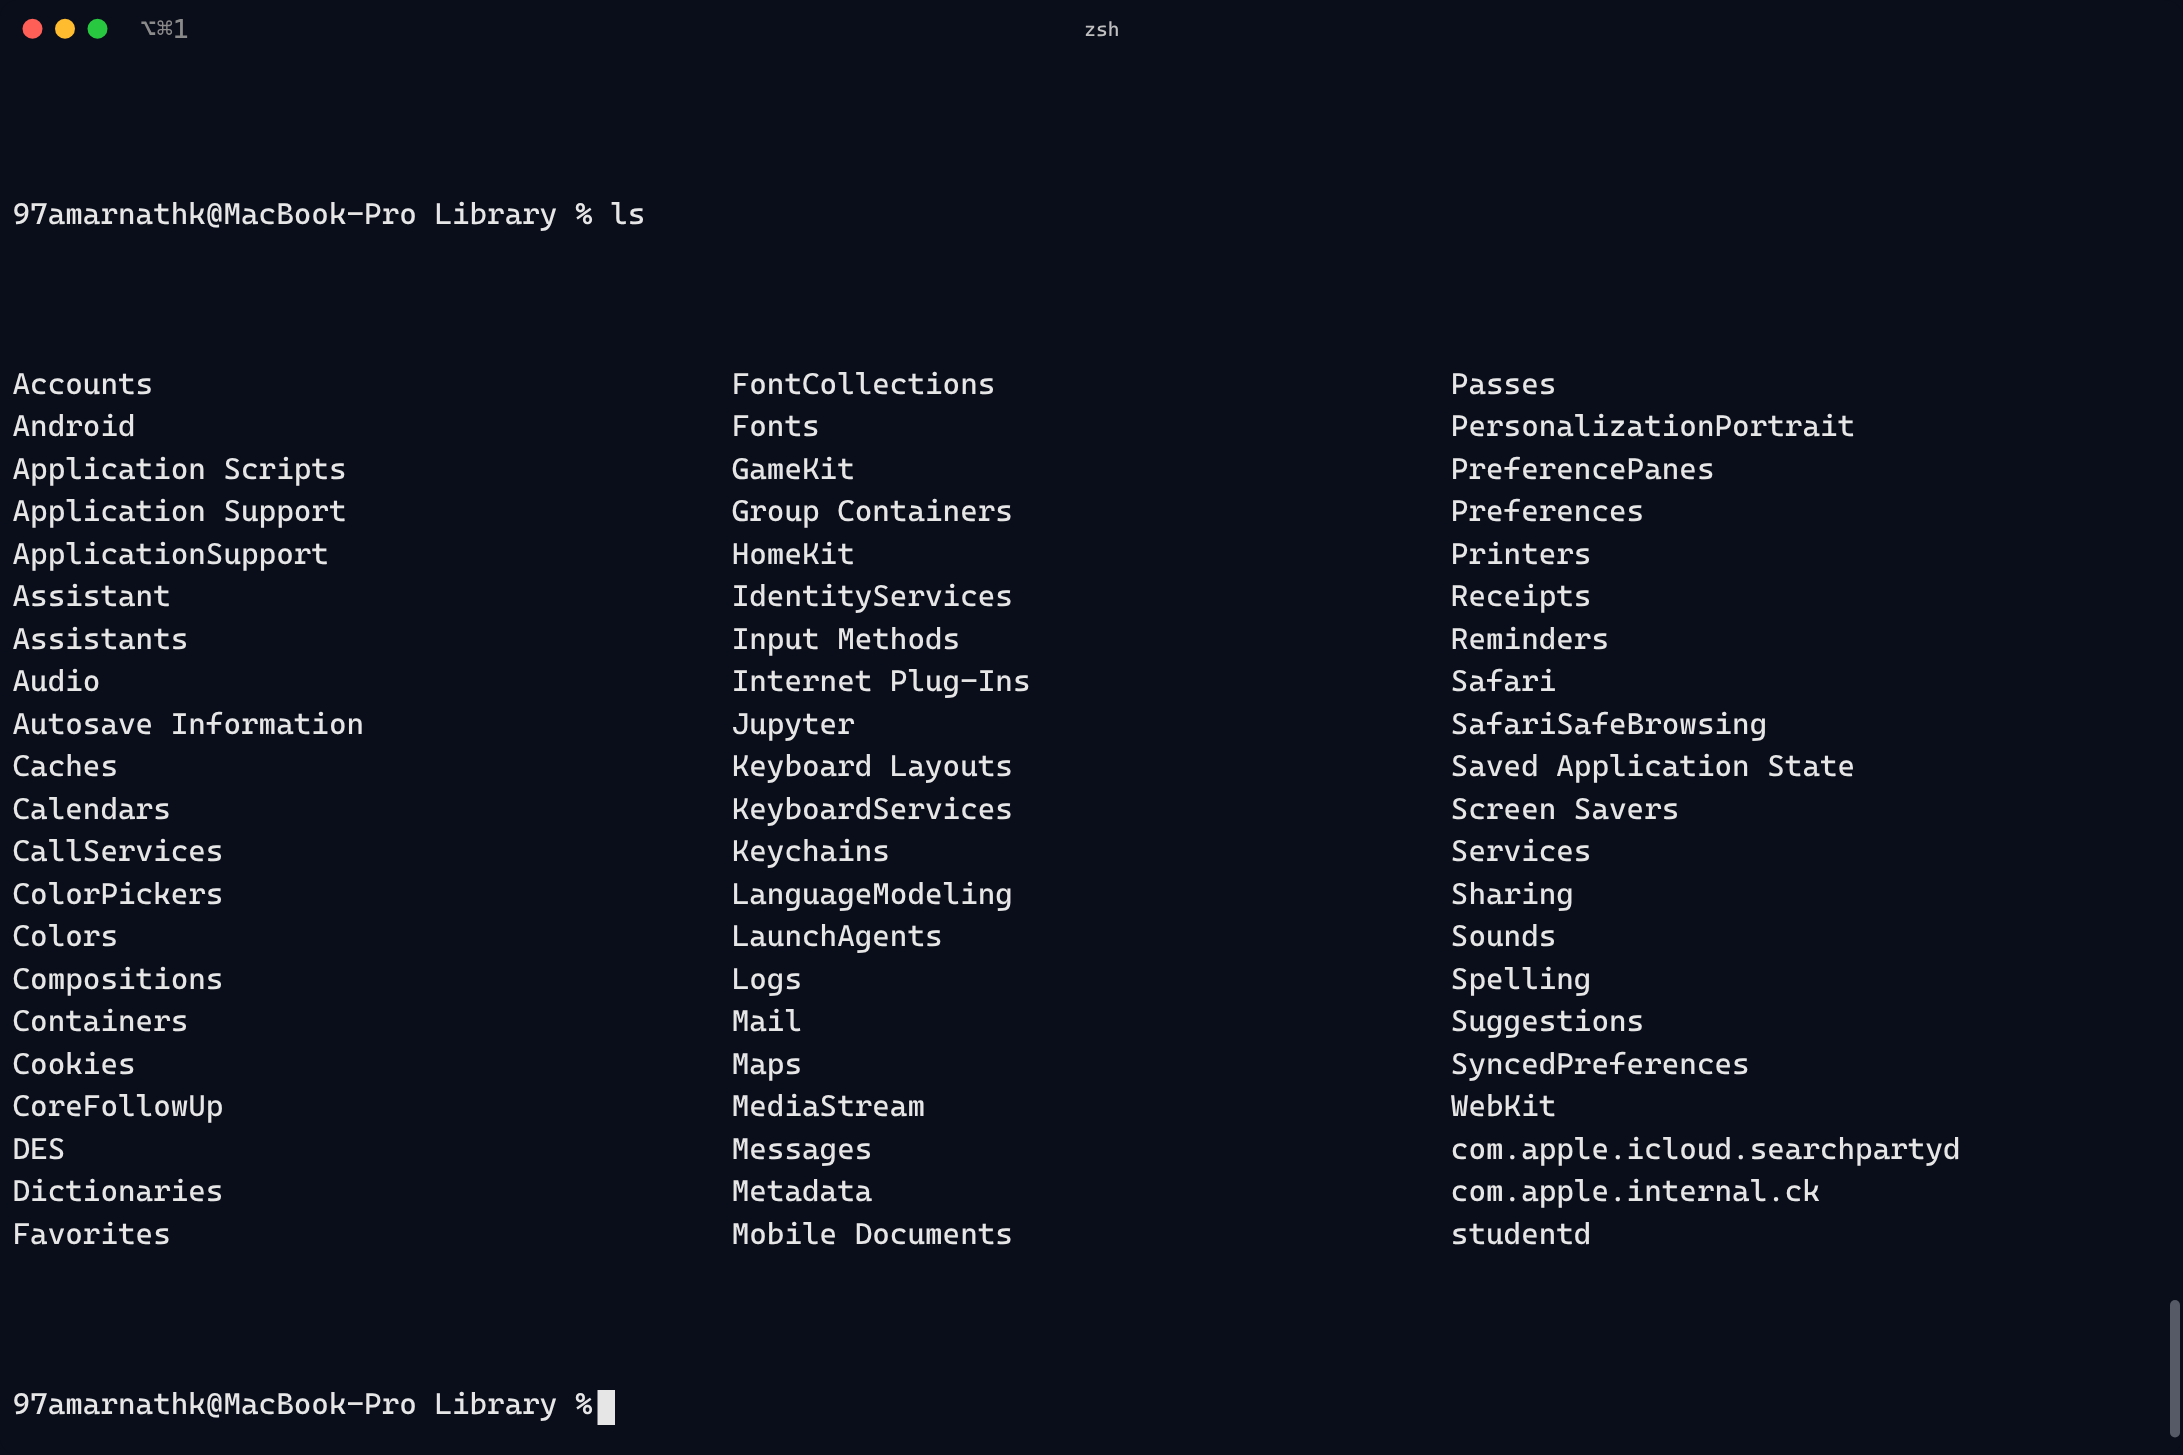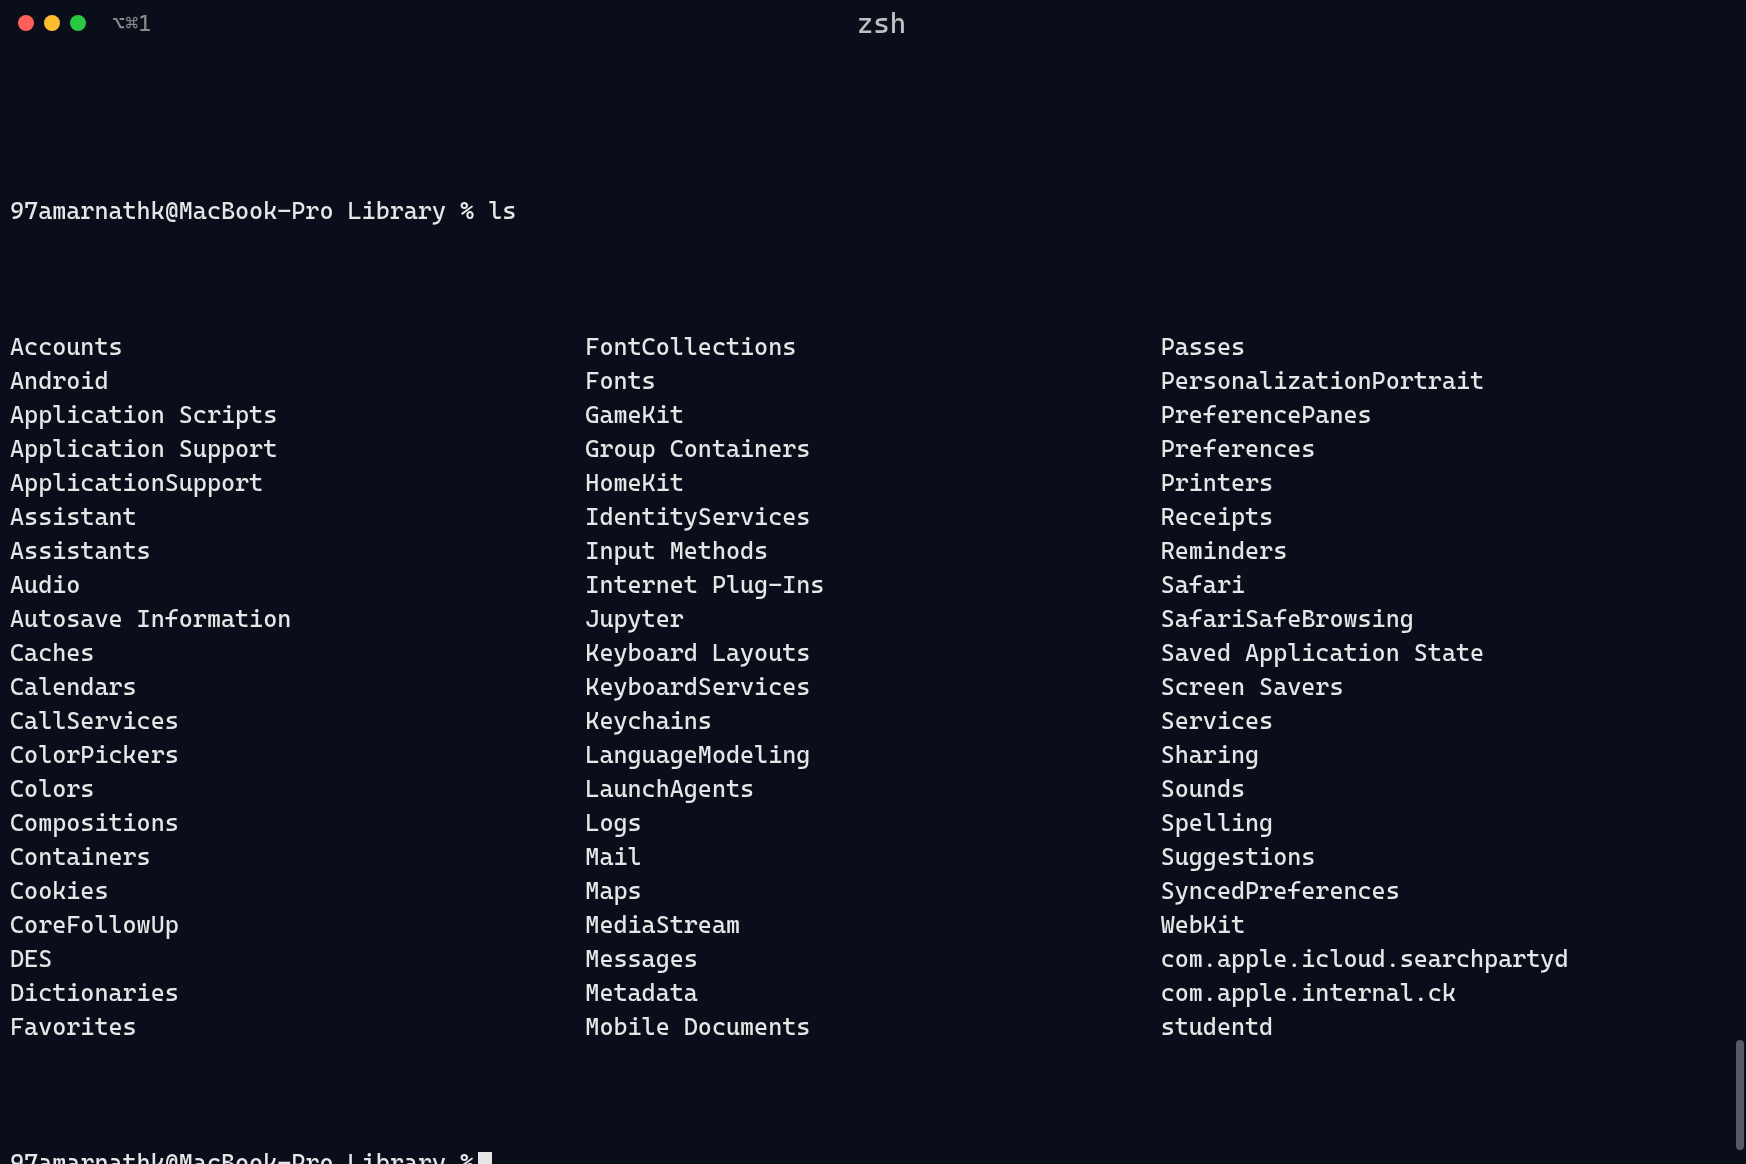"zsh" .title-center { font-size: 28px -> 16px }
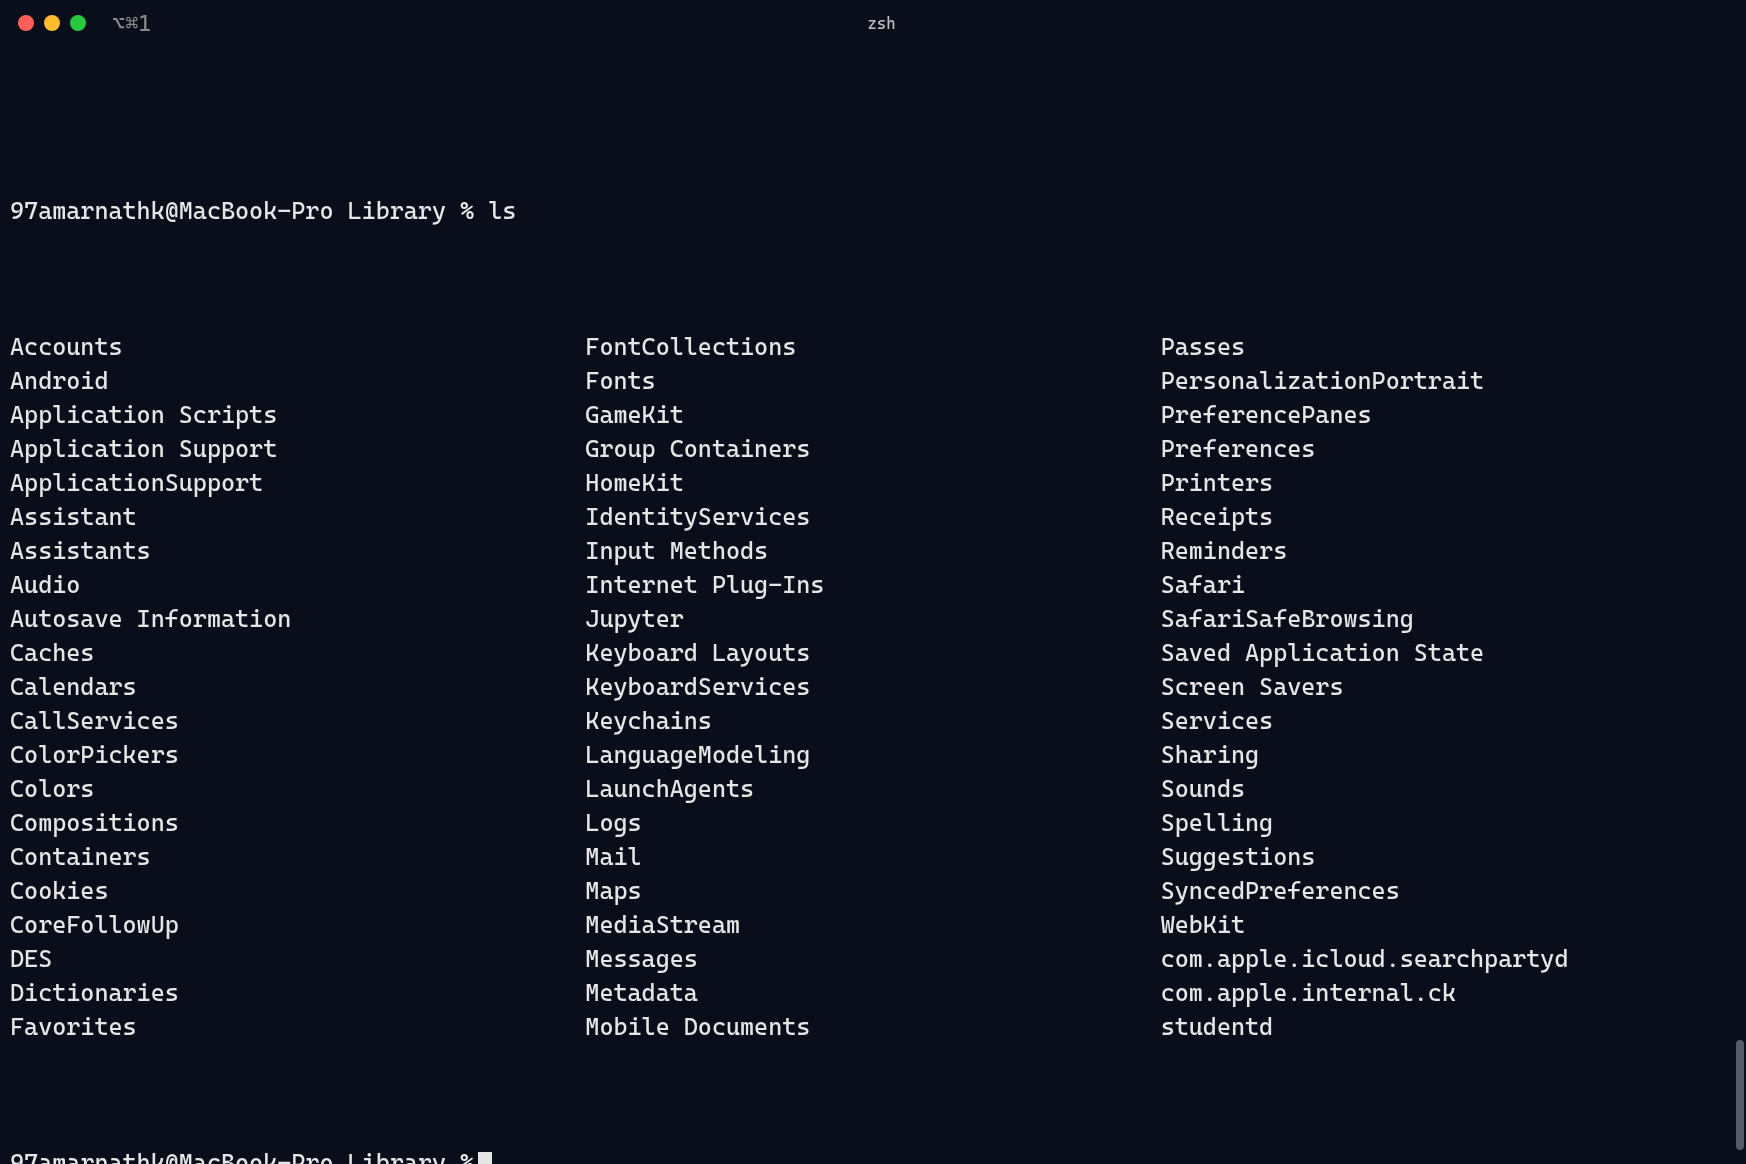"ls" .command { margin-top: 40px -> none }
